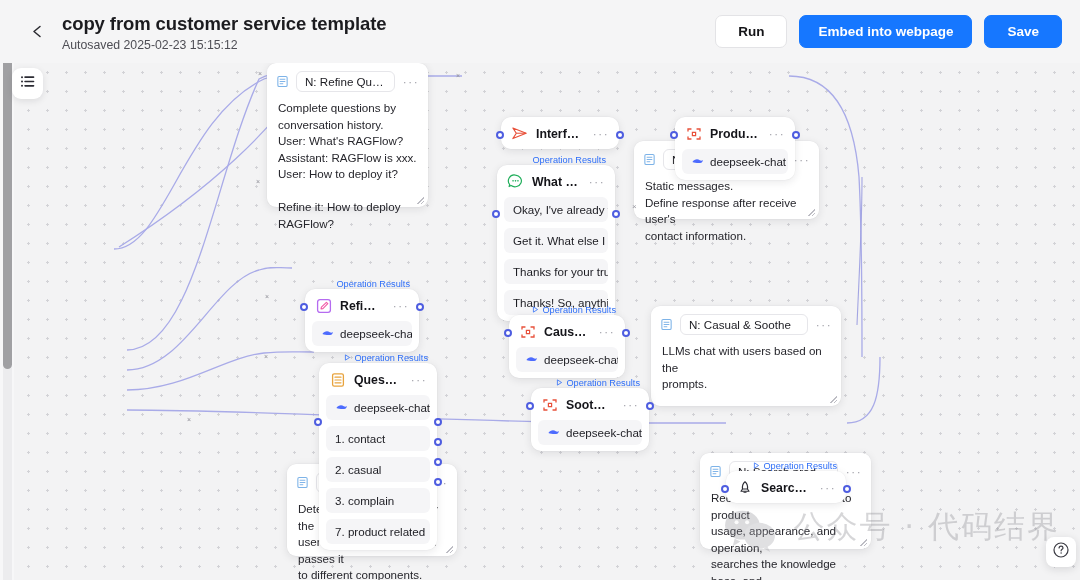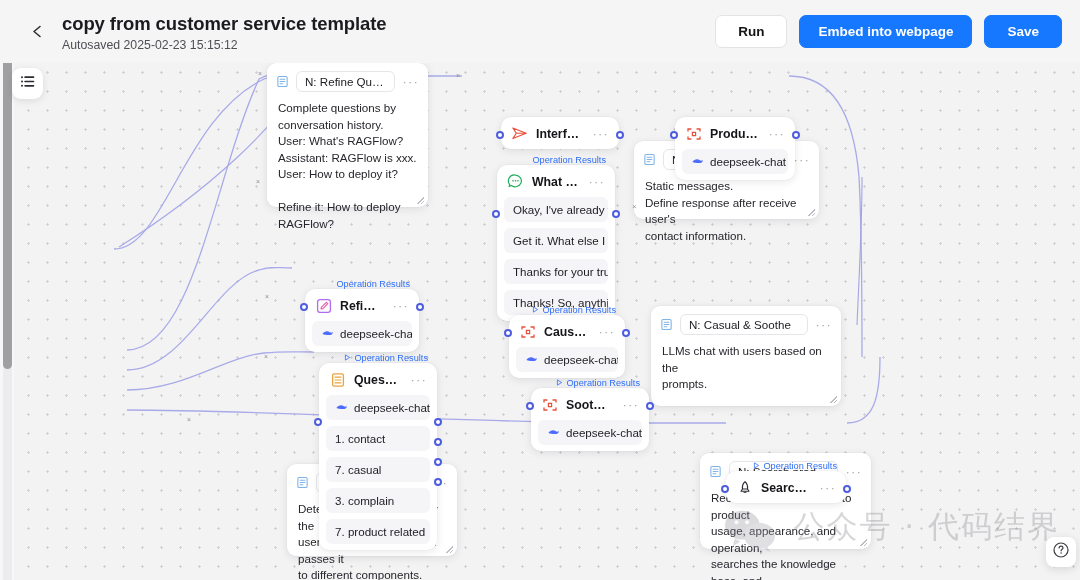"7. casual" div.node-row { text: 7 -> 2 }
